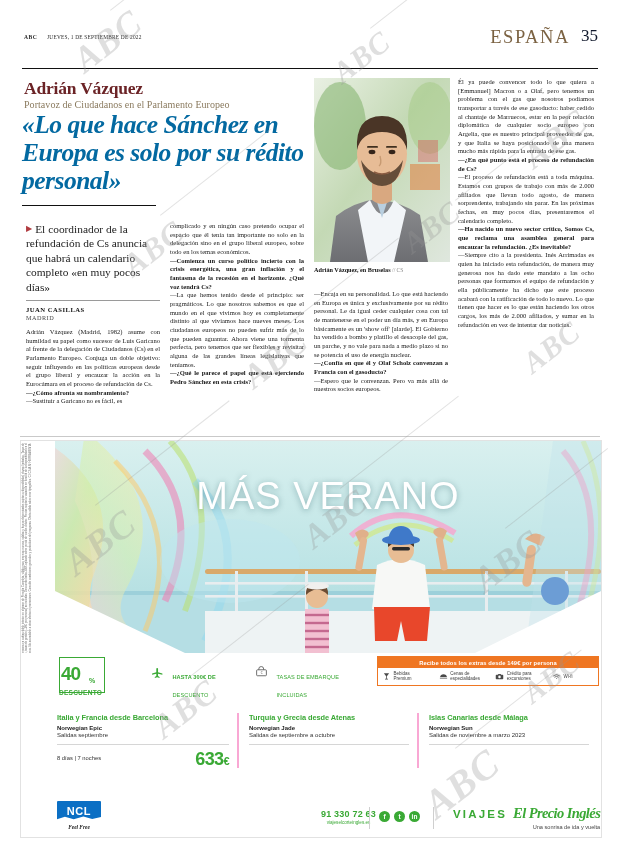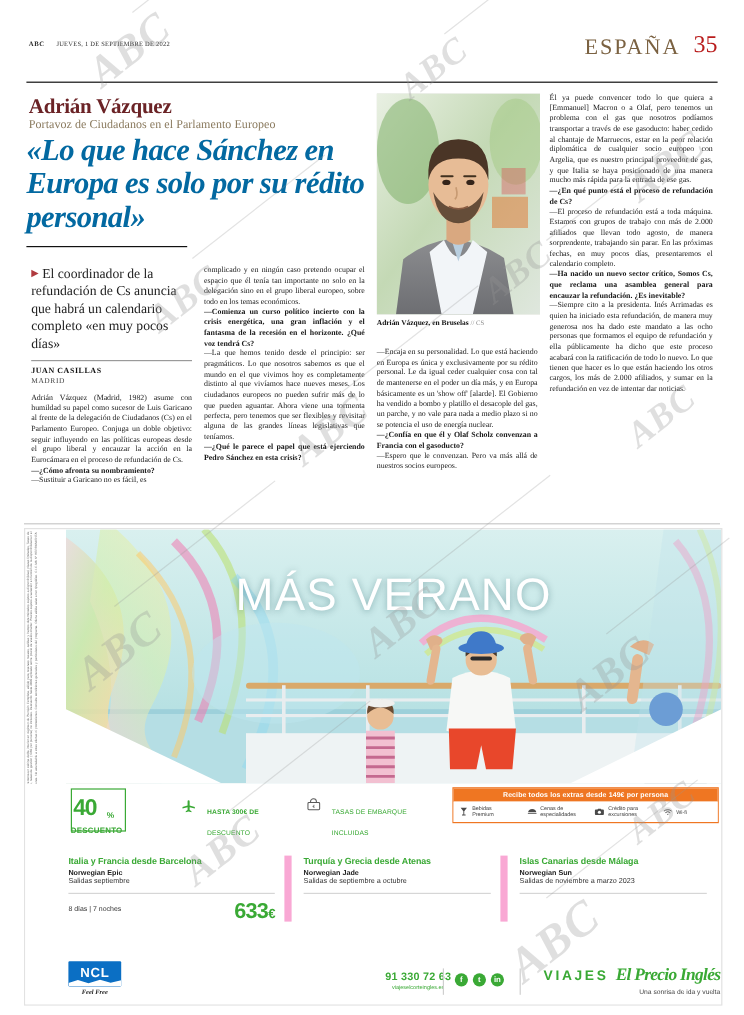"35" .mh-page { color: #b91c1c -> #0f172a; font-size: 20px -> 17px }
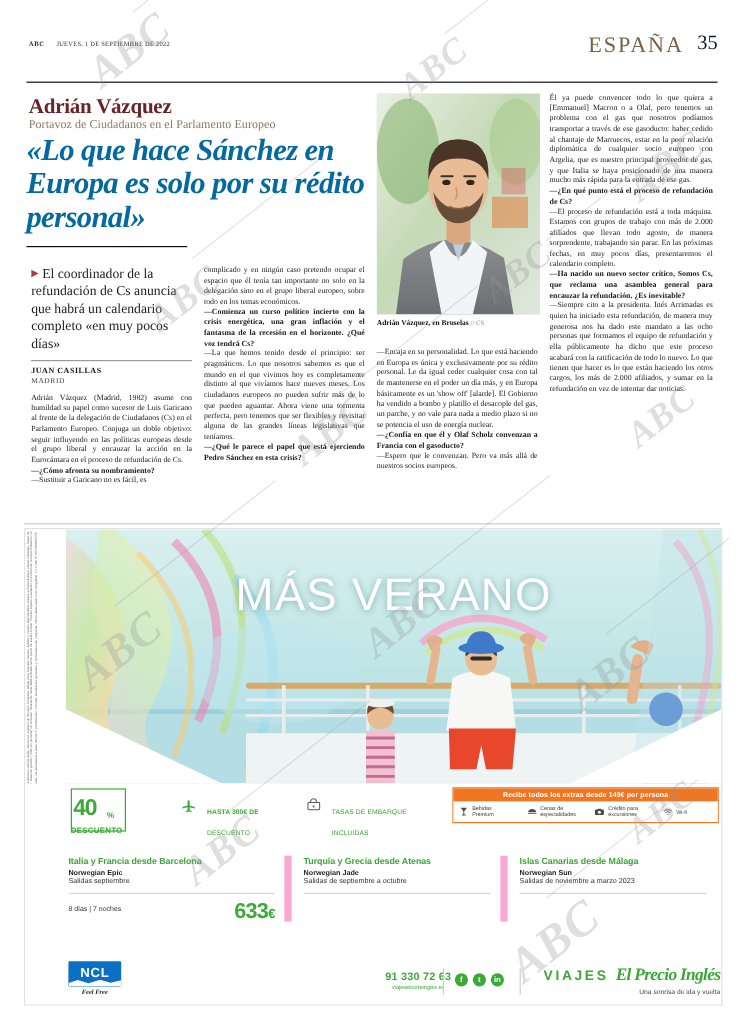"Turquía y Grecia desde Atenas" .deal + .deal { border-left: 6px solid #f9a8d4 -> 2px solid #f9a8d4 }
